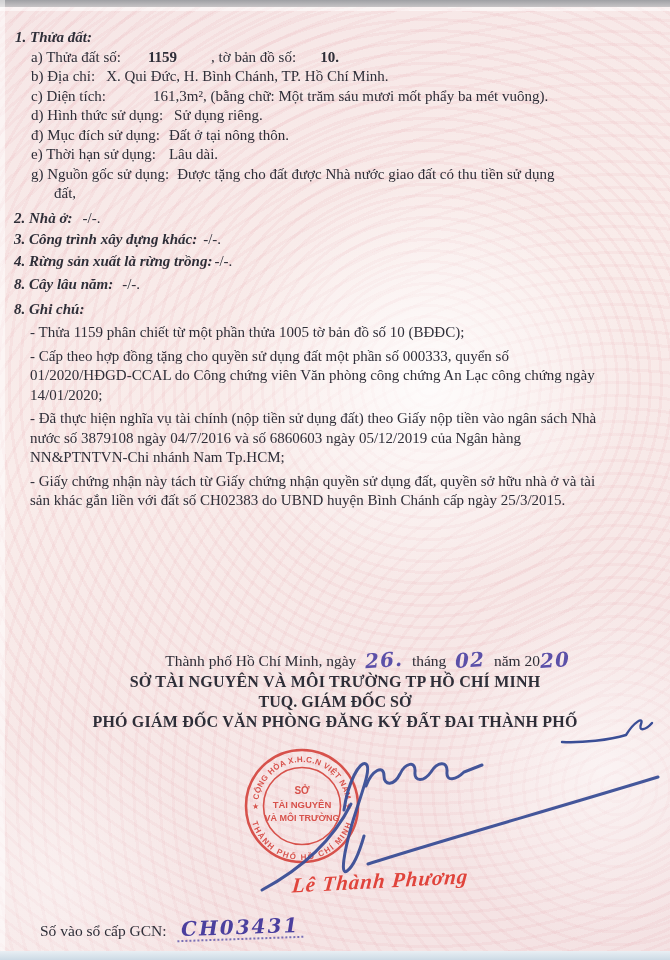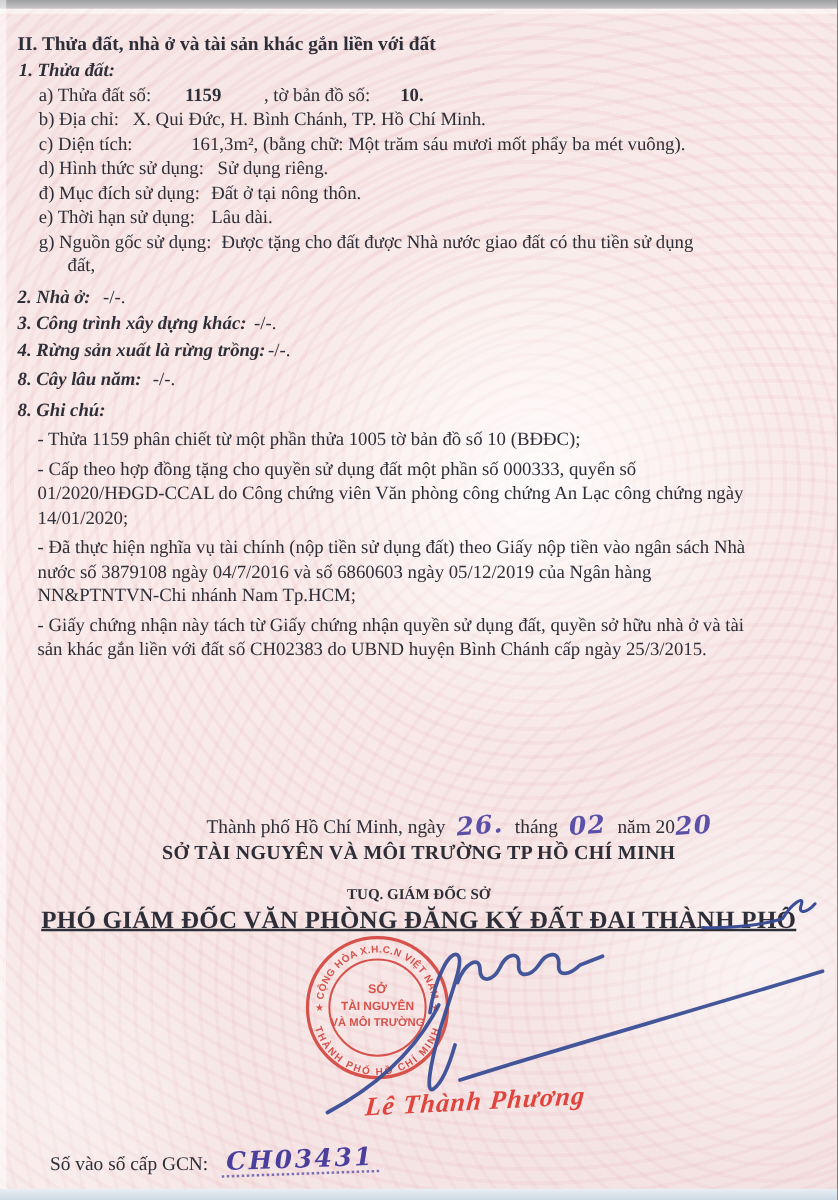"II. Thửa đất, nhà ở" div.h2title { html: <div>II. Thửa đất, nhà ở và tài sản khác gắn liền với đất</div> -> none }
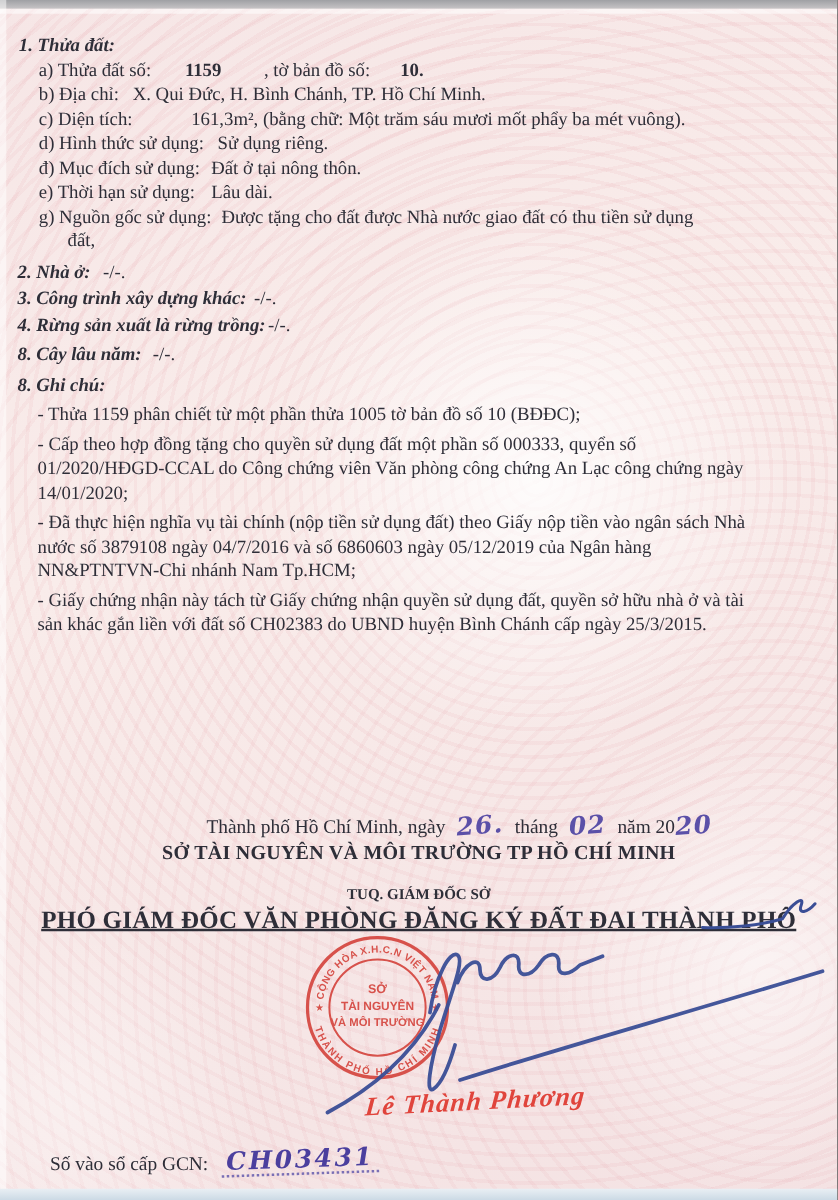"TUQ. GIÁM ĐỐC SỞ" .t1 { font-size: 12px -> 16px; margin-top: 16px -> 2px }
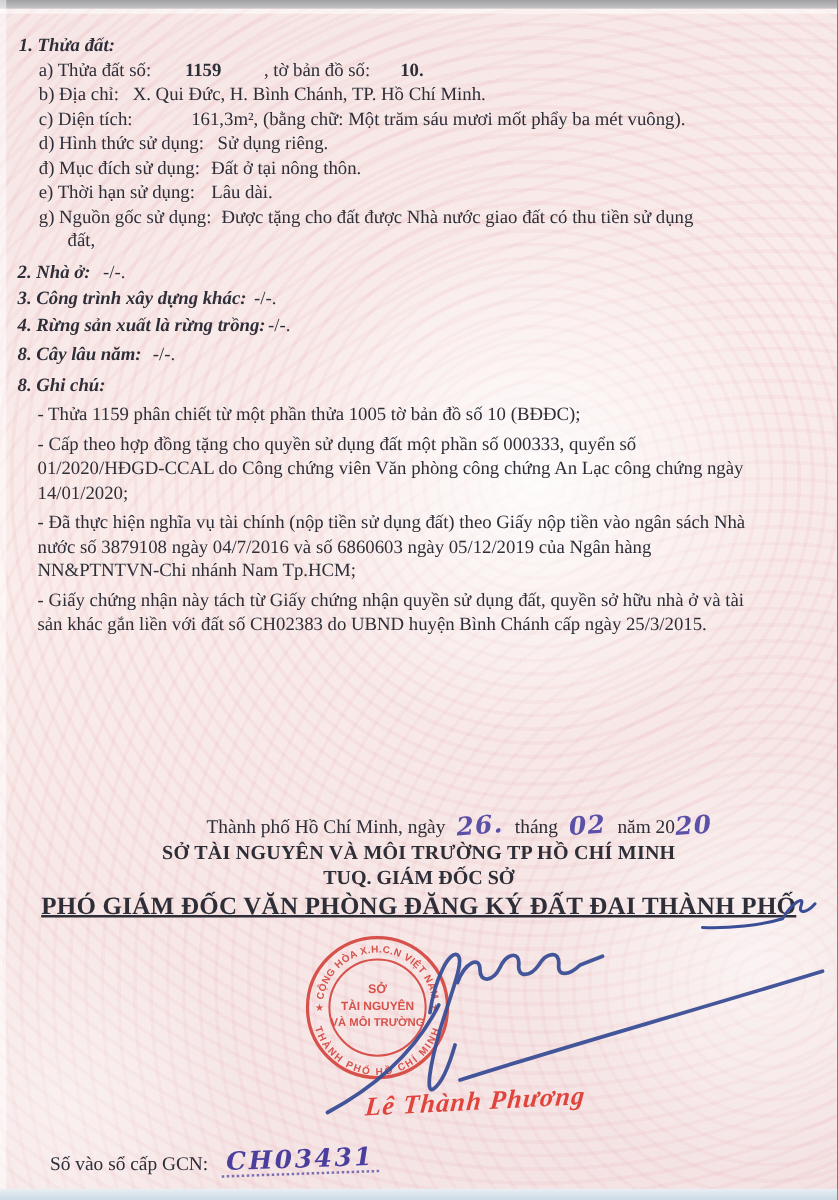"PHÓ GIÁM ĐỐC VĂN PHÒNG" .t2 { font-size: 20px -> 16px; text-decoration: underline -> none }
